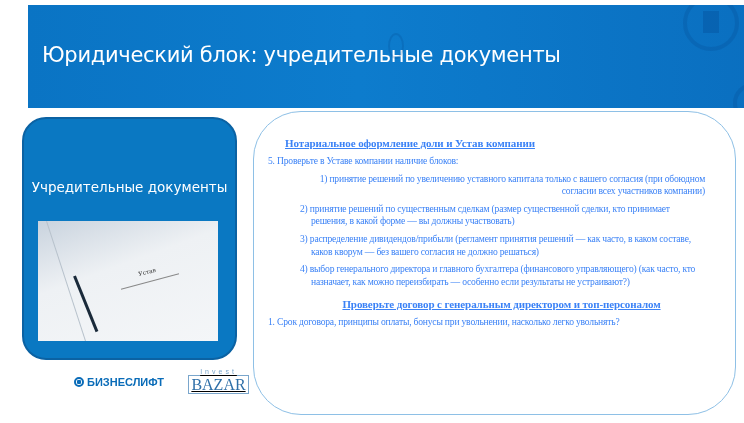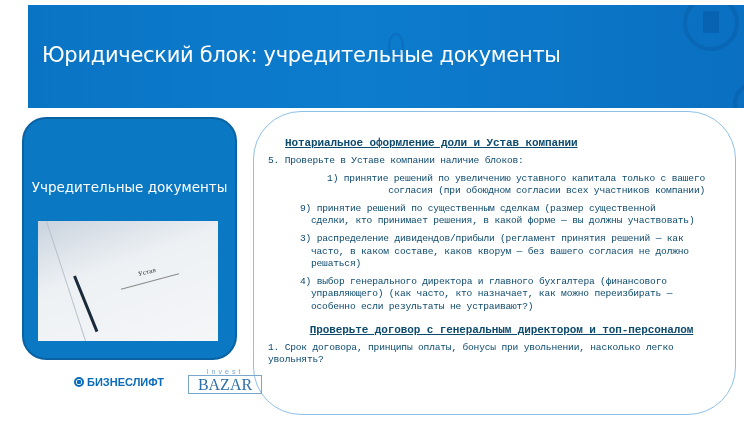"Нотариальное оформление доли и Устав" .content { color: #0c4a6e -> #3b82f6; font-family: Liberation Mono, monospace -> Liberation Serif, serif }
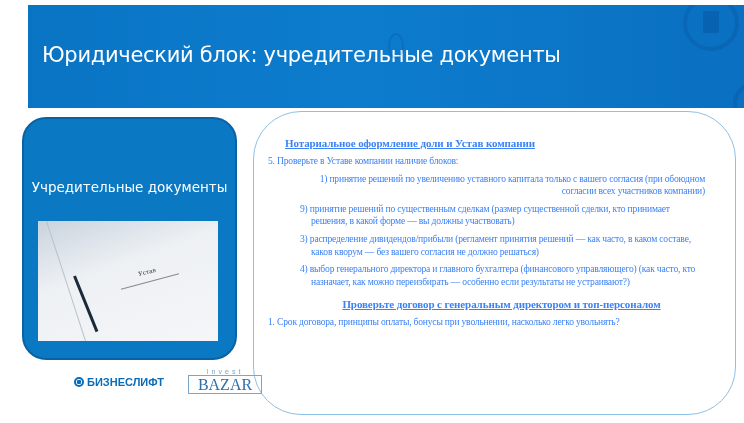"9) принятие решений по существенным" div.line { text: 9 -> 2 }
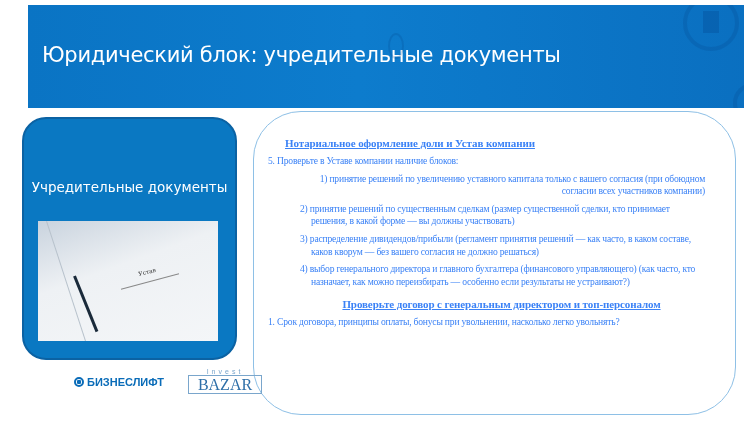"BAZAR" .logo-bazar { text-decoration: none -> underline; width: 74px -> 61px }
